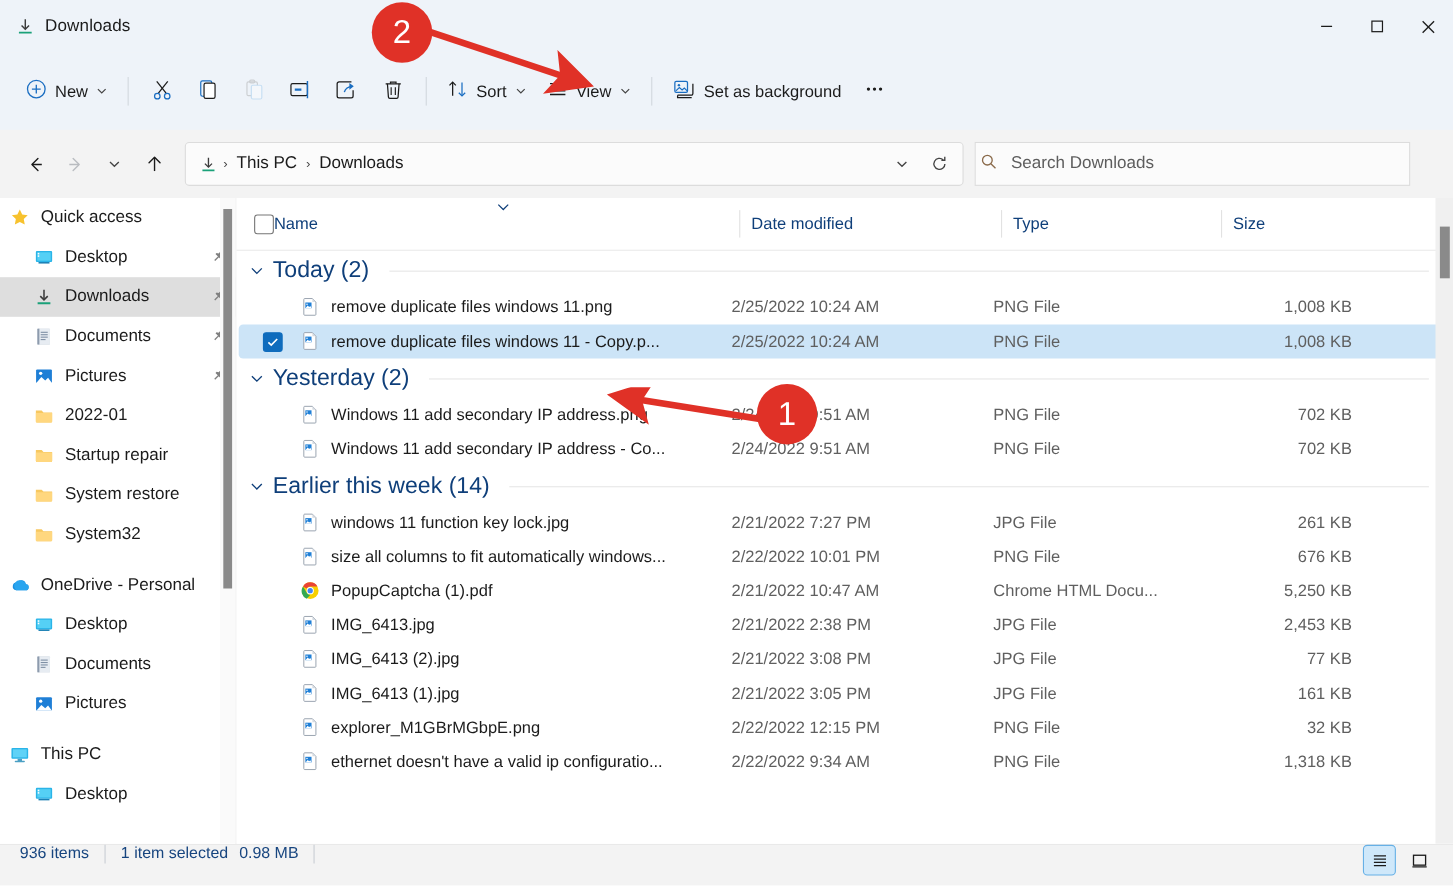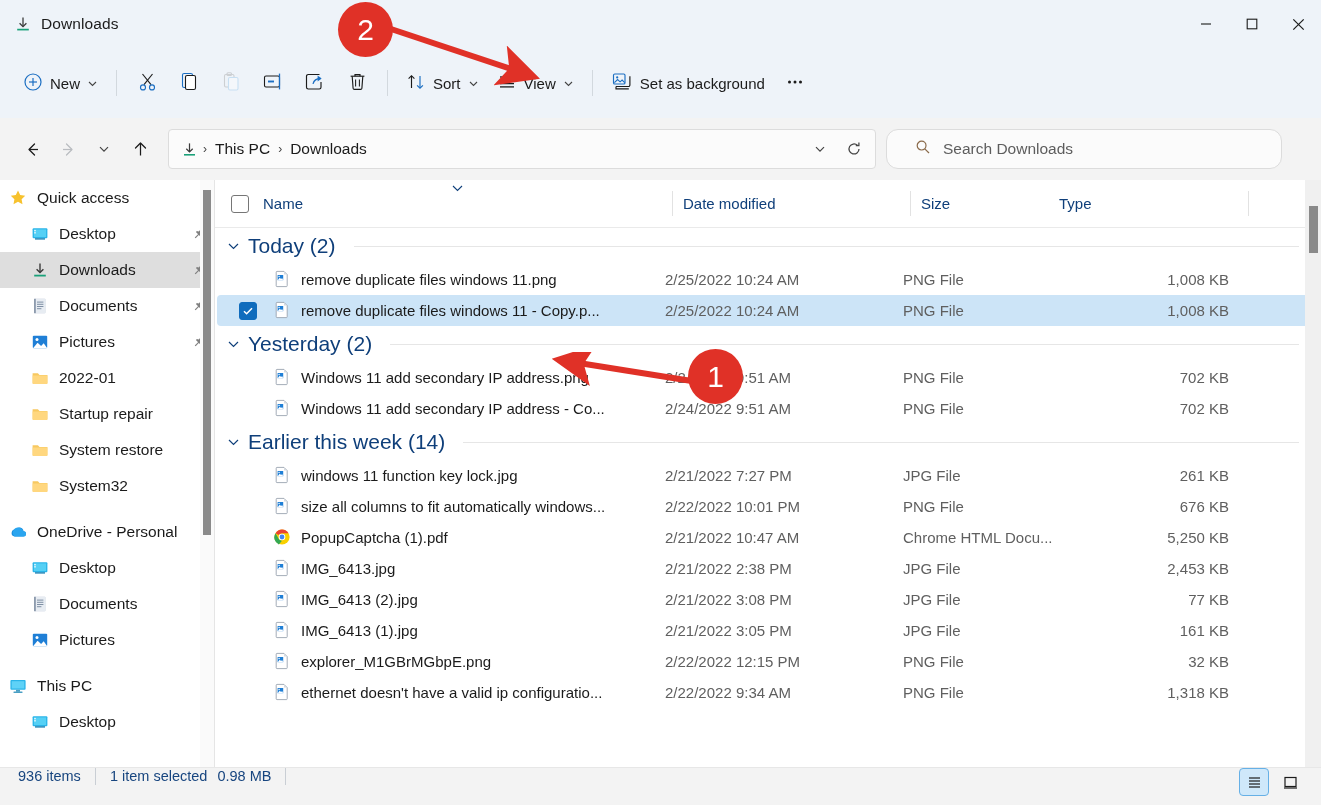"Search Downloads" #searchbox { border-radius: 12px -> 0; padding: 0 28px -> 0 4px }
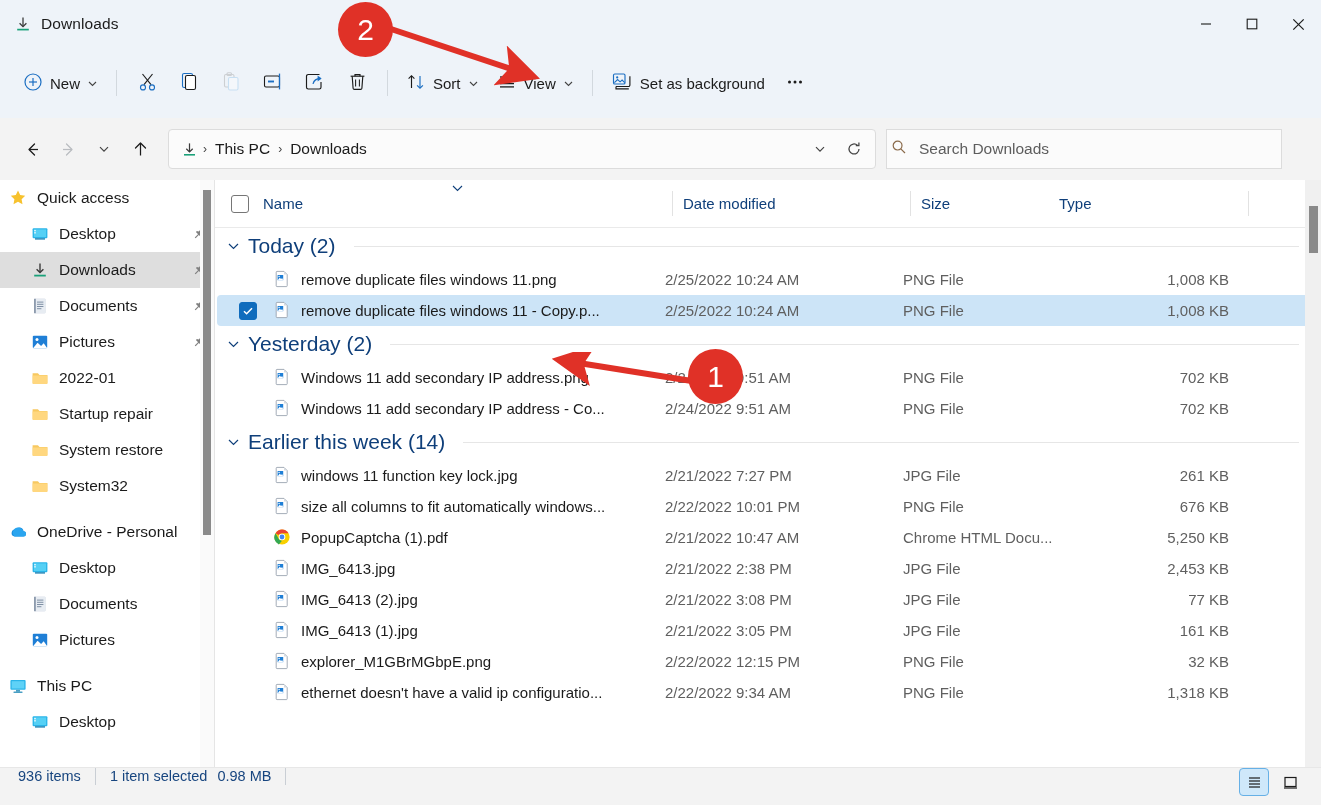"Name" #col-name { gap: 14px -> none }
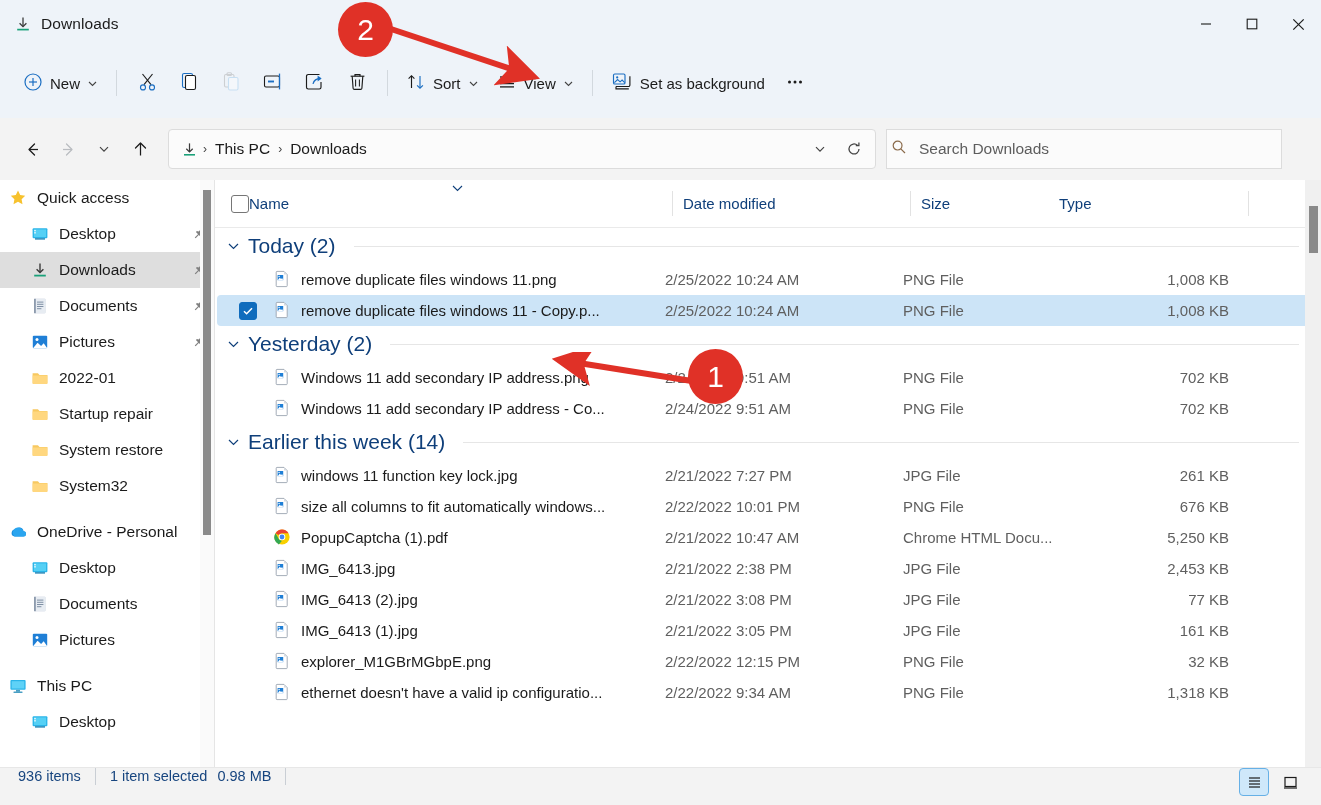"Size" div.col { order: before "Type" -> after "Type" }
